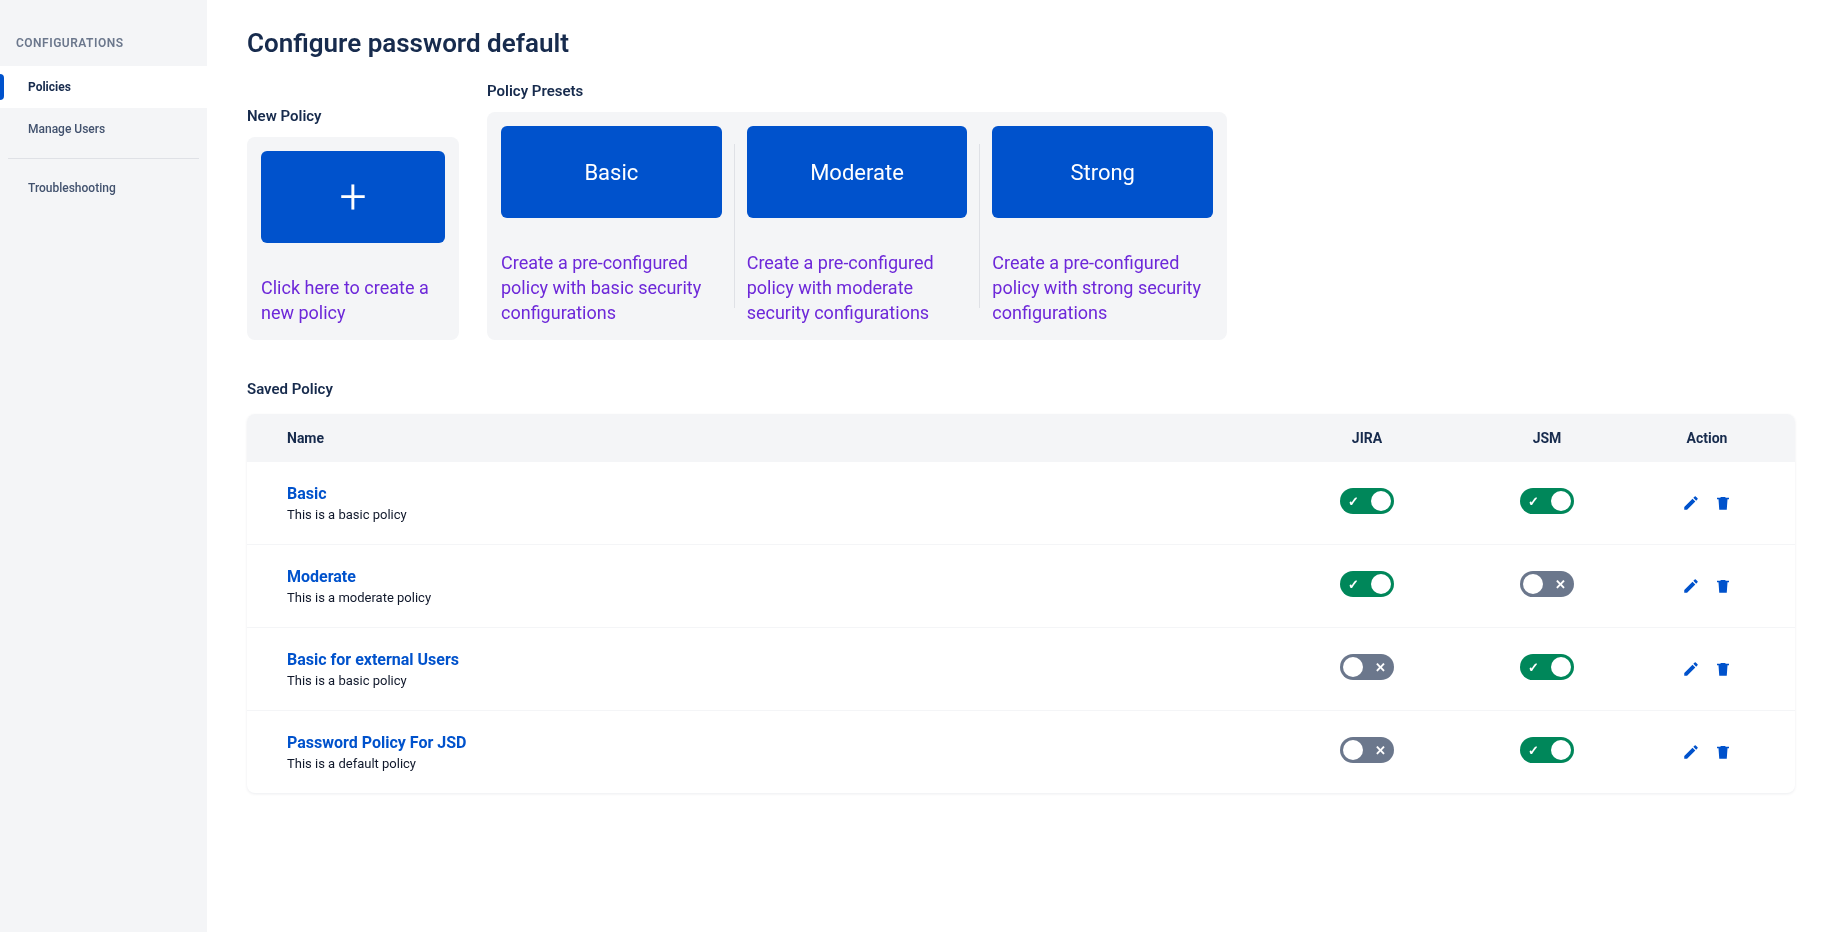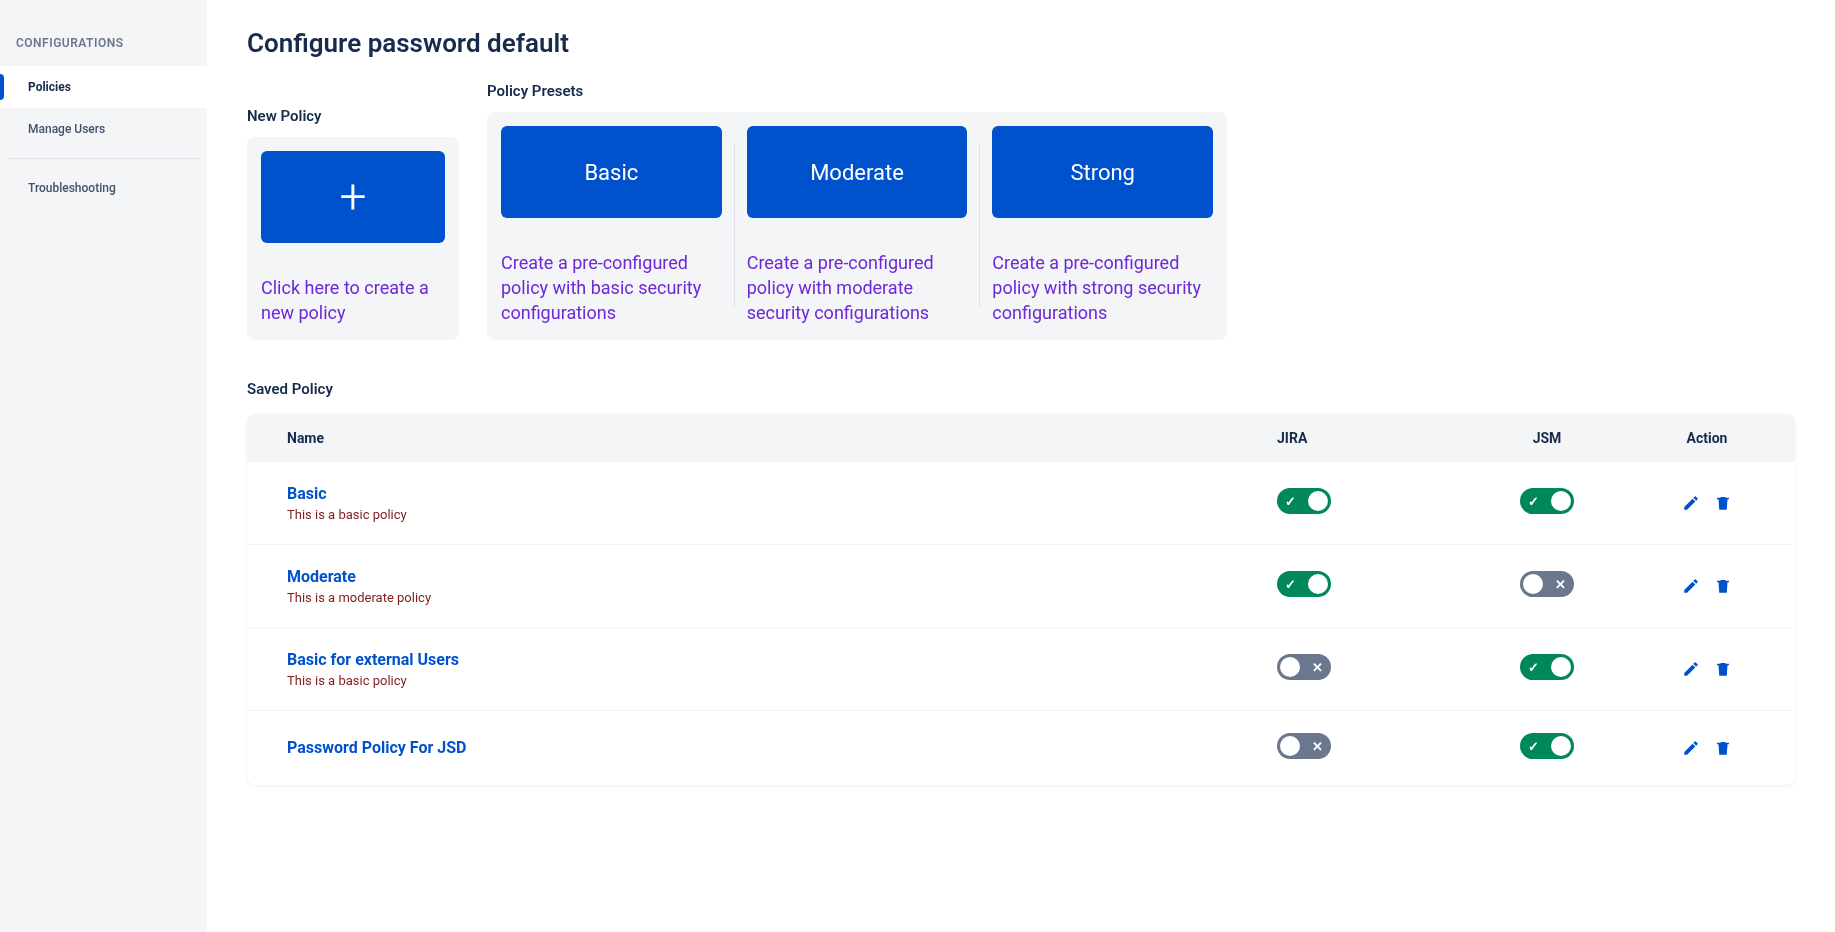"JIRA" .col-jira { text-align: none -> center }
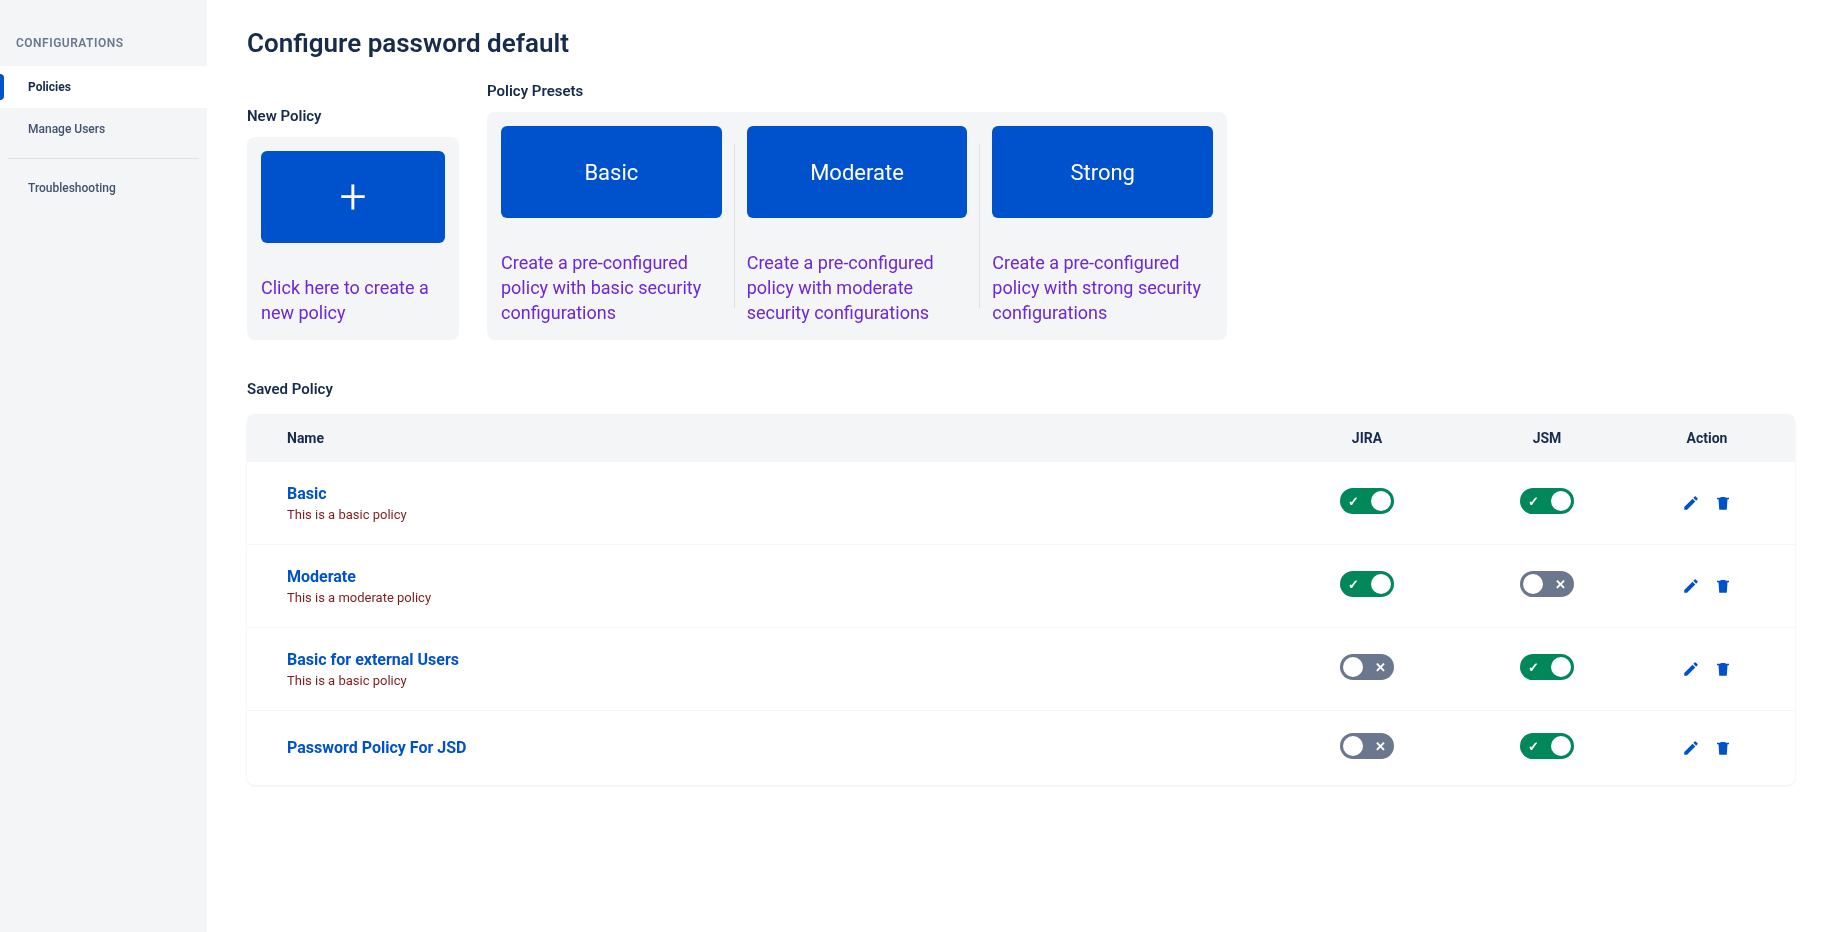"This is a basic policy" .row-desc { color: #7f1d1d -> #0f172a }
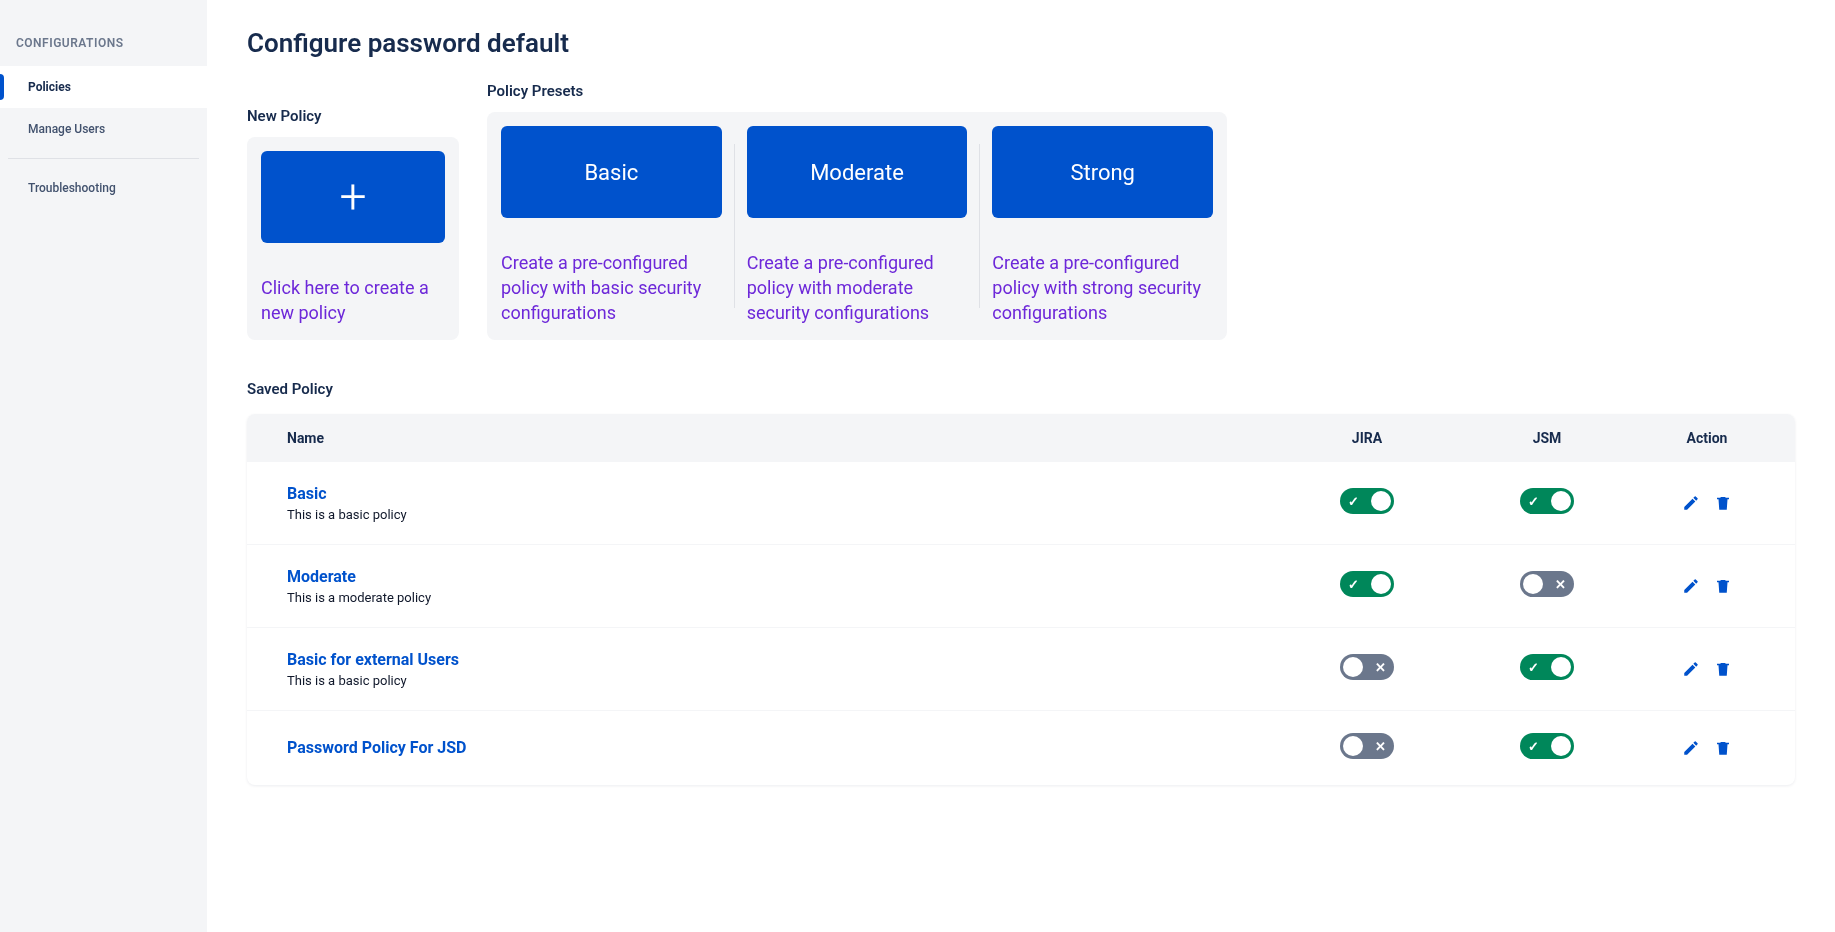"This is a default policy" div.row-desc { html: none -> <div>This is a default policy</div> }
